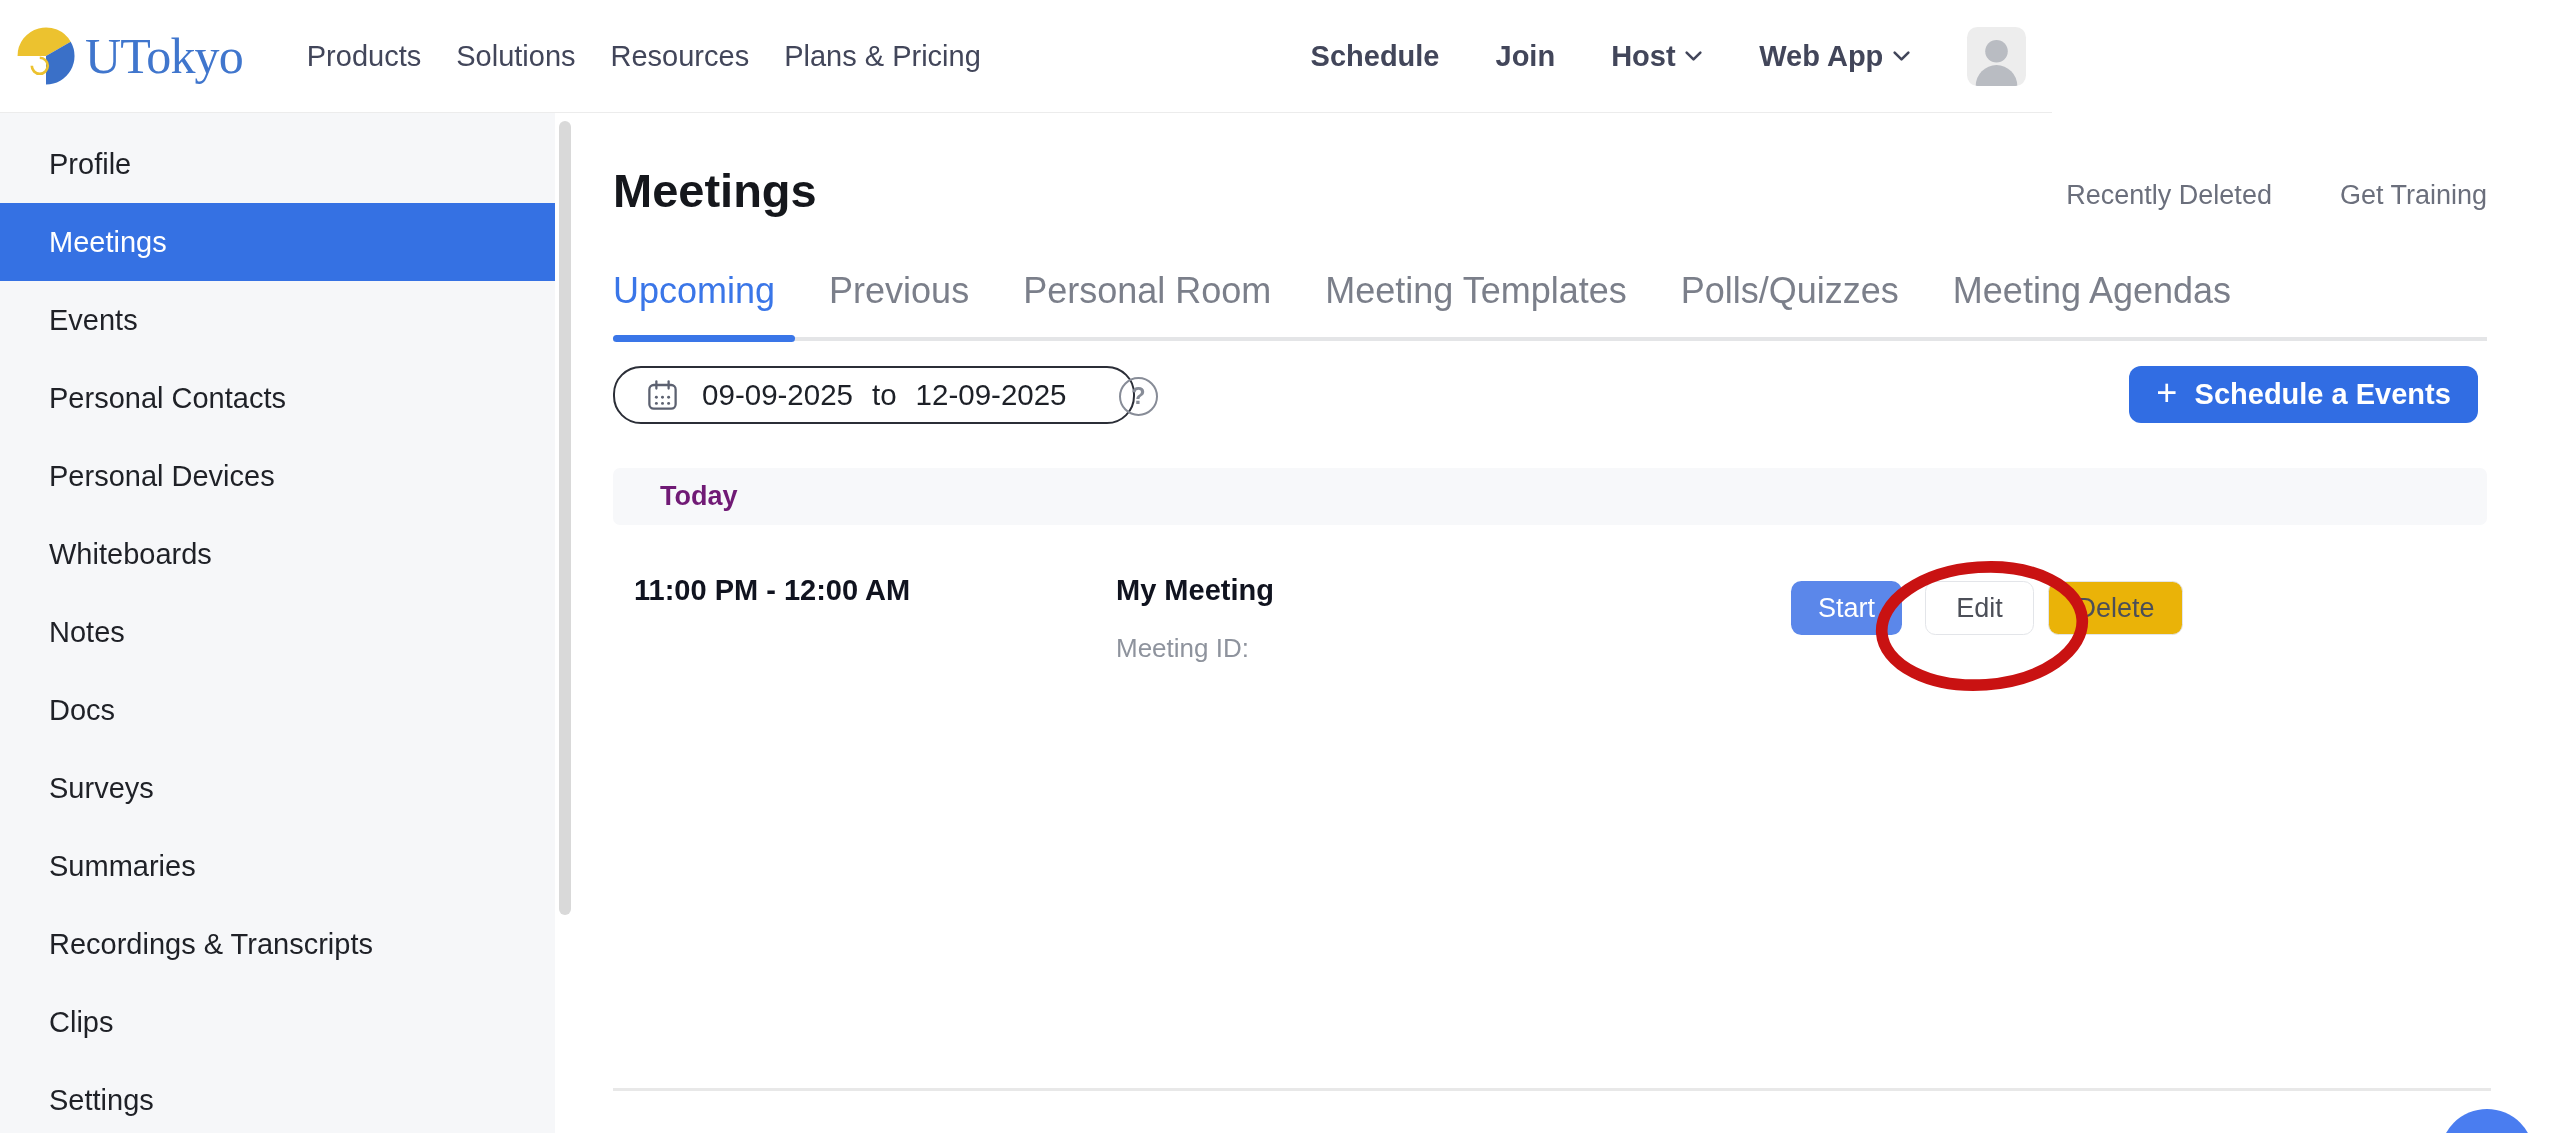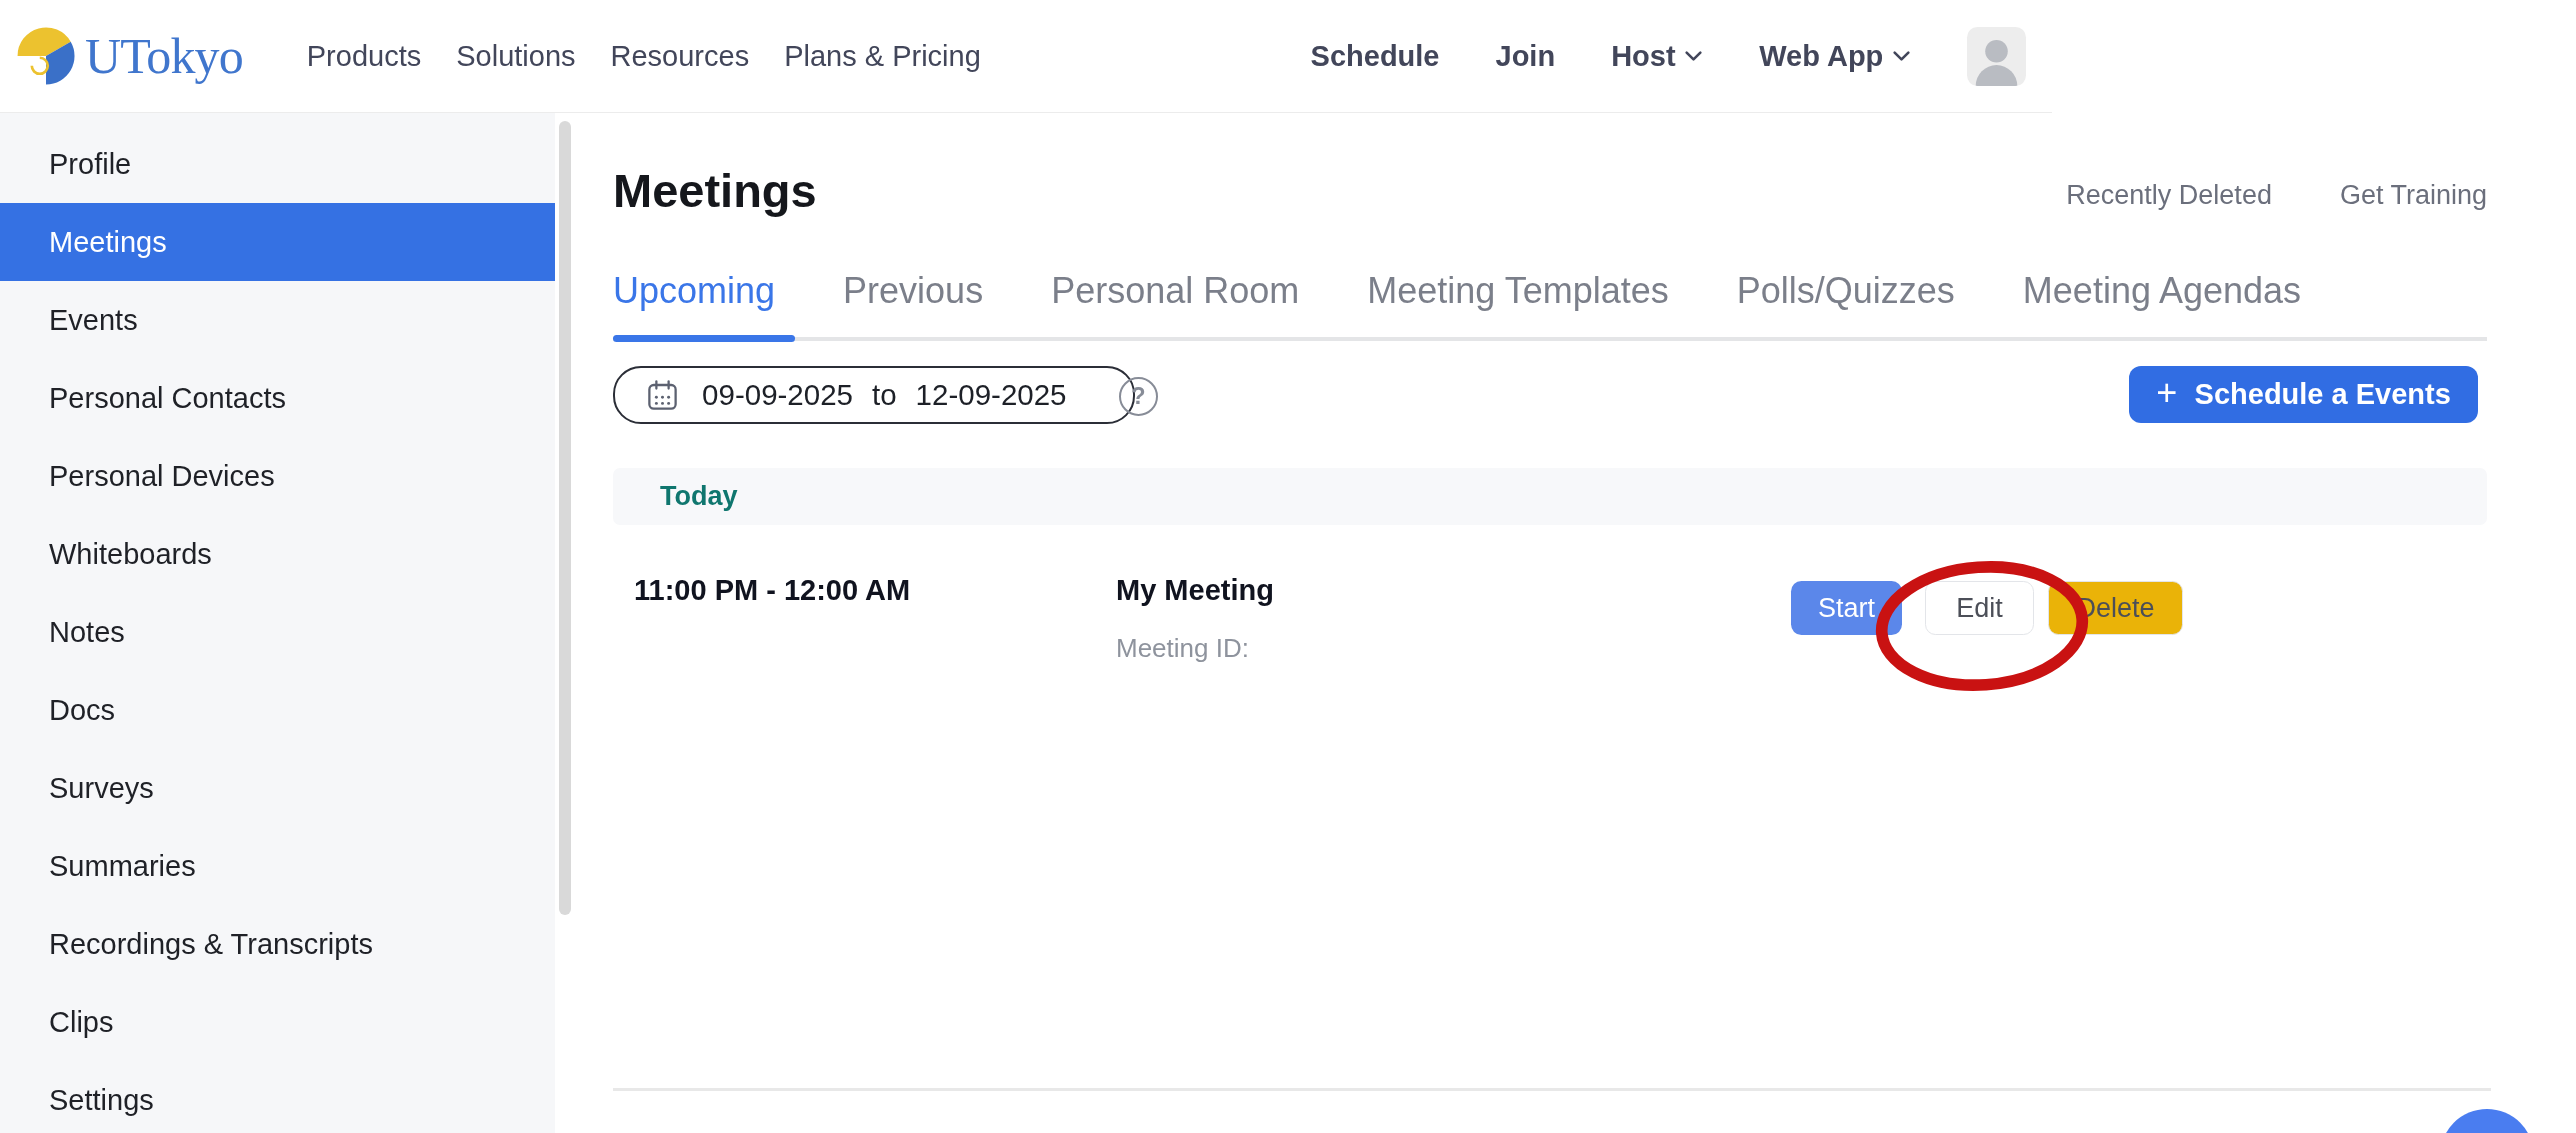"Upcoming" .tabs { gap: 68px -> 54px }
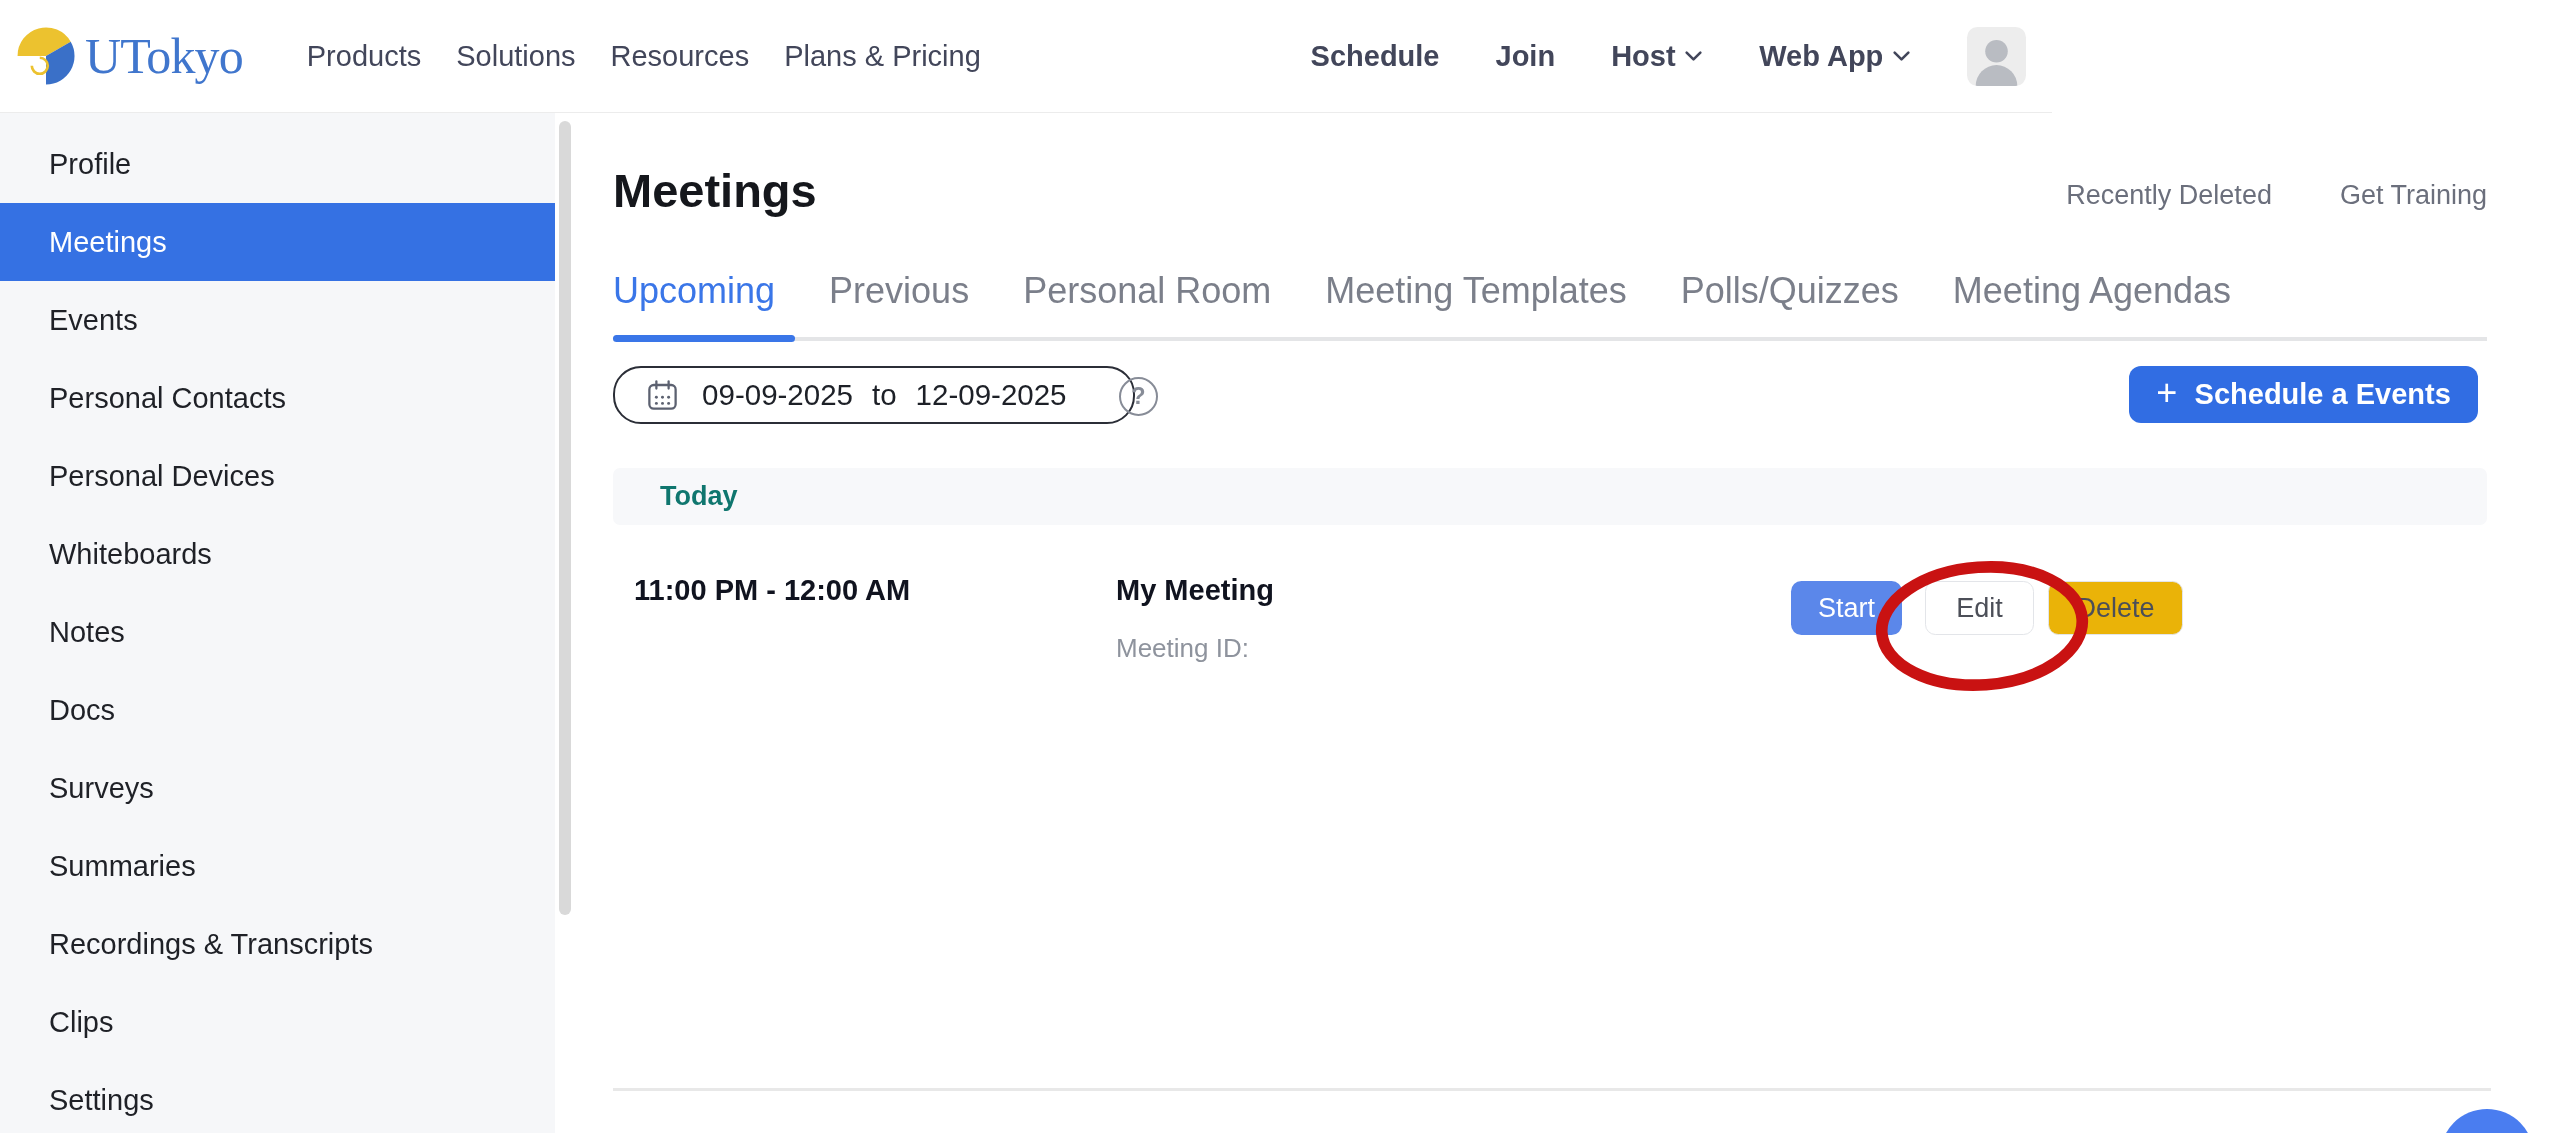"Today" .today-band { color: #0f766e -> #701a75 }
